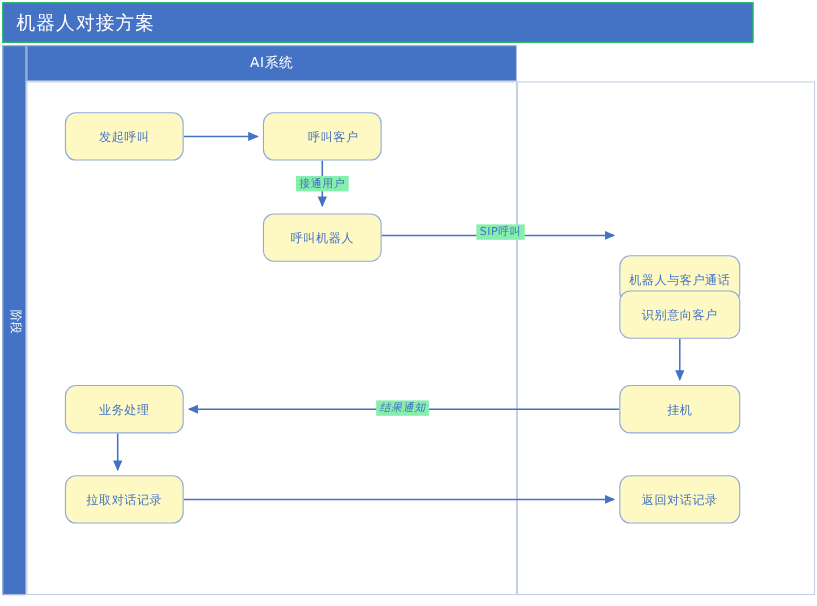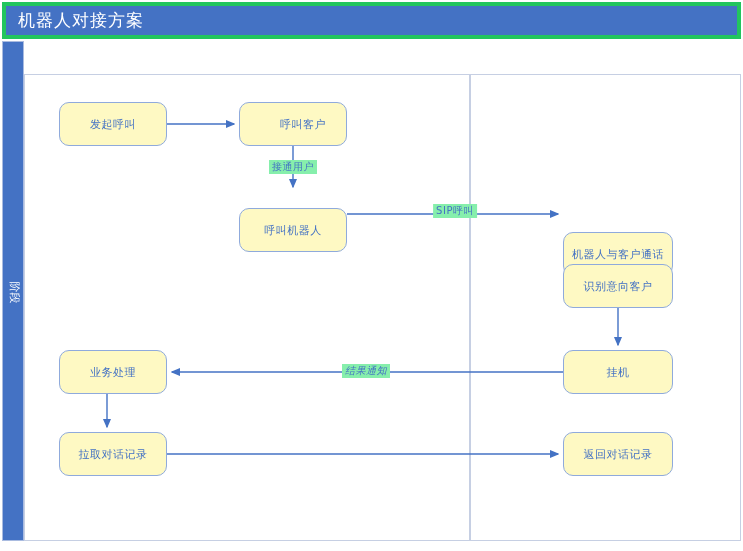"机器人对接方案" .title-bar { border: 4px solid #22c55e -> 1px solid #22c55e; width: 739px -> 683px }
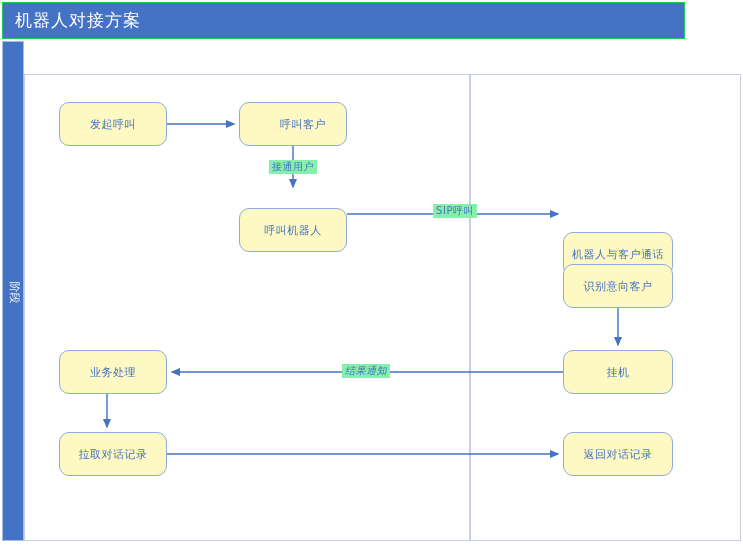"AI系统" div.lane-head { html: none -> <div>AI系统</div> }
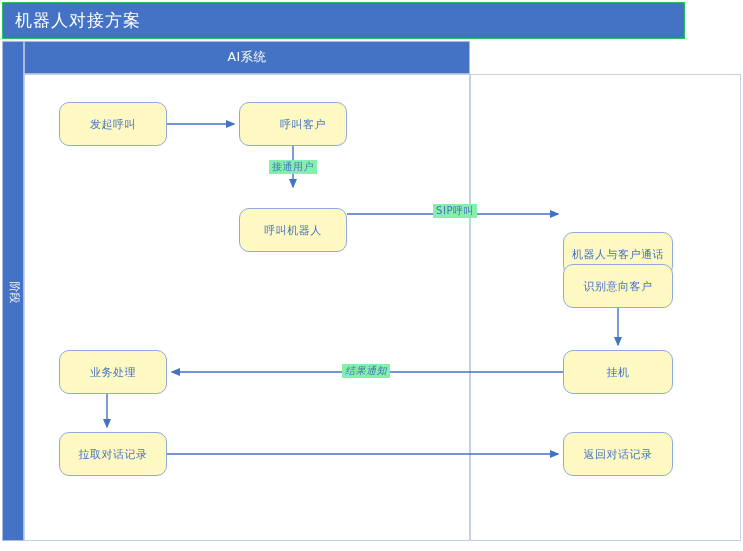"呼叫机器人" div.node { top: 208px -> 194px }
